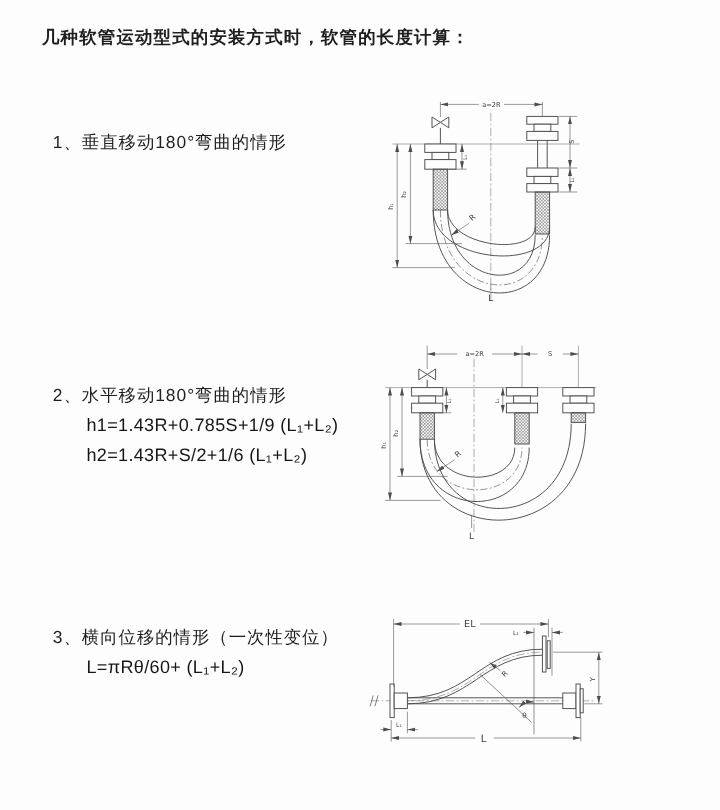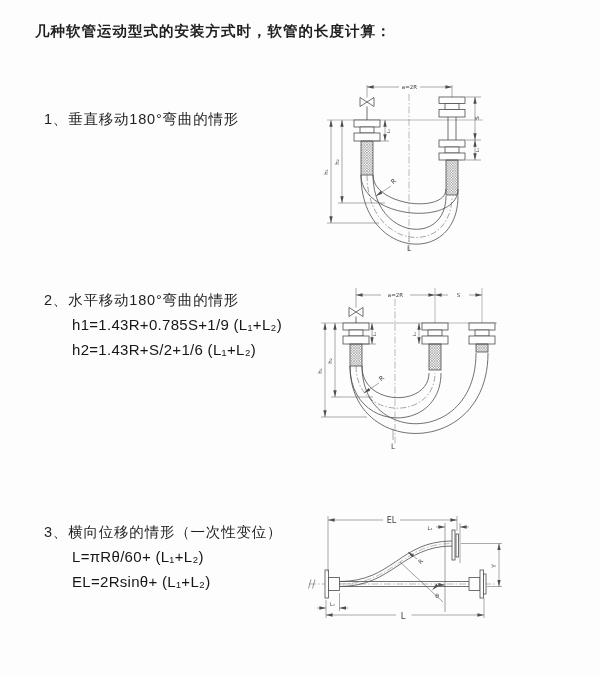"2、水平移动180°弯曲的情形" #section-2 { top: 291px -> 321px }
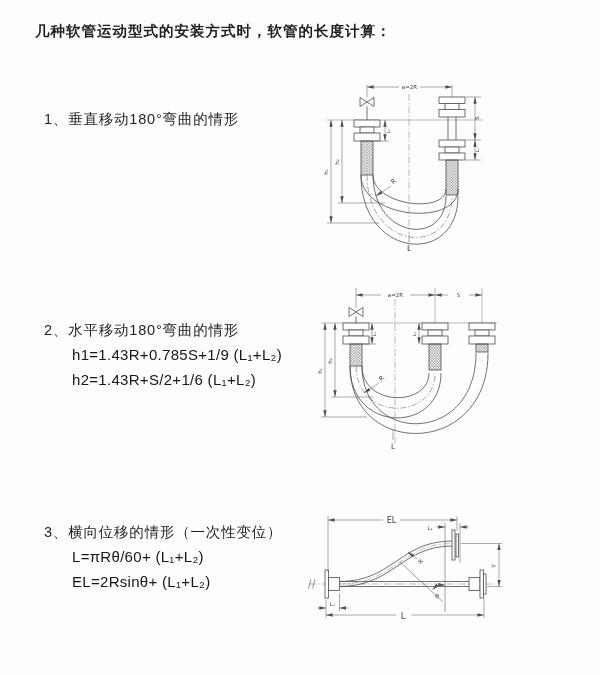"EL=2Rsinθ+ (L₁+L₂)" div.formula { html: <div>EL=2Rsinθ+ (L₁+L₂)</div> -> none }
